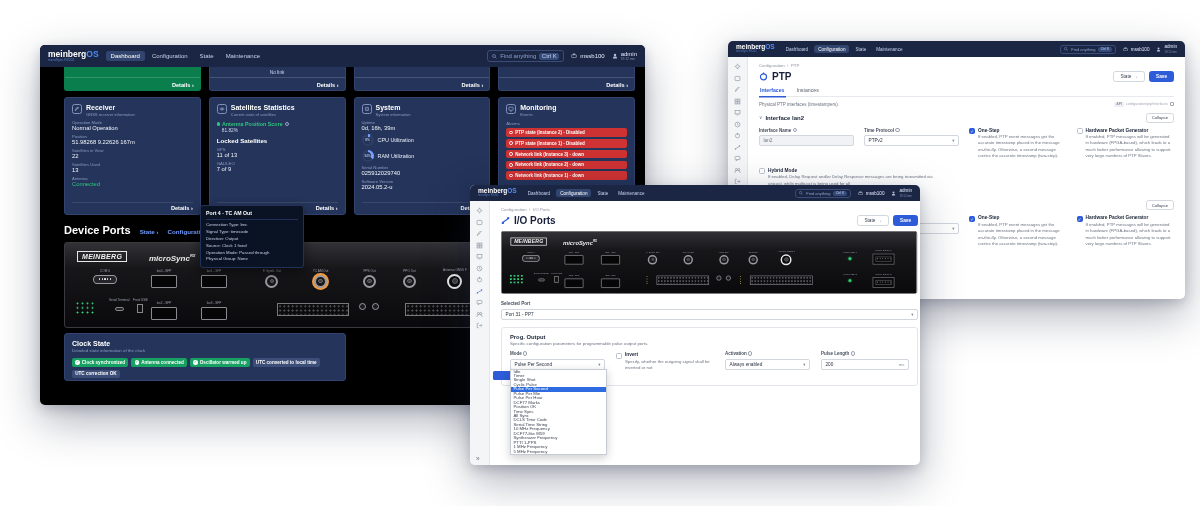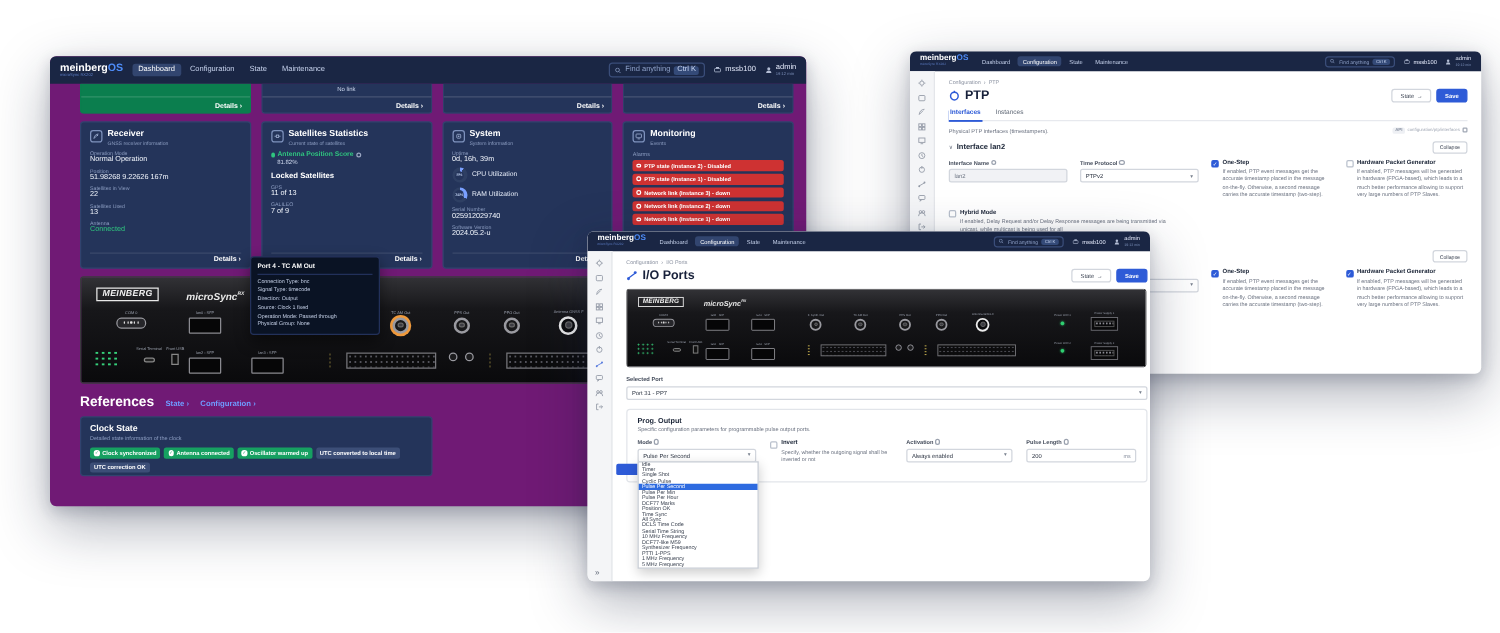"meinbergOS" .w-dash { background: #701a75 -> #000000 }
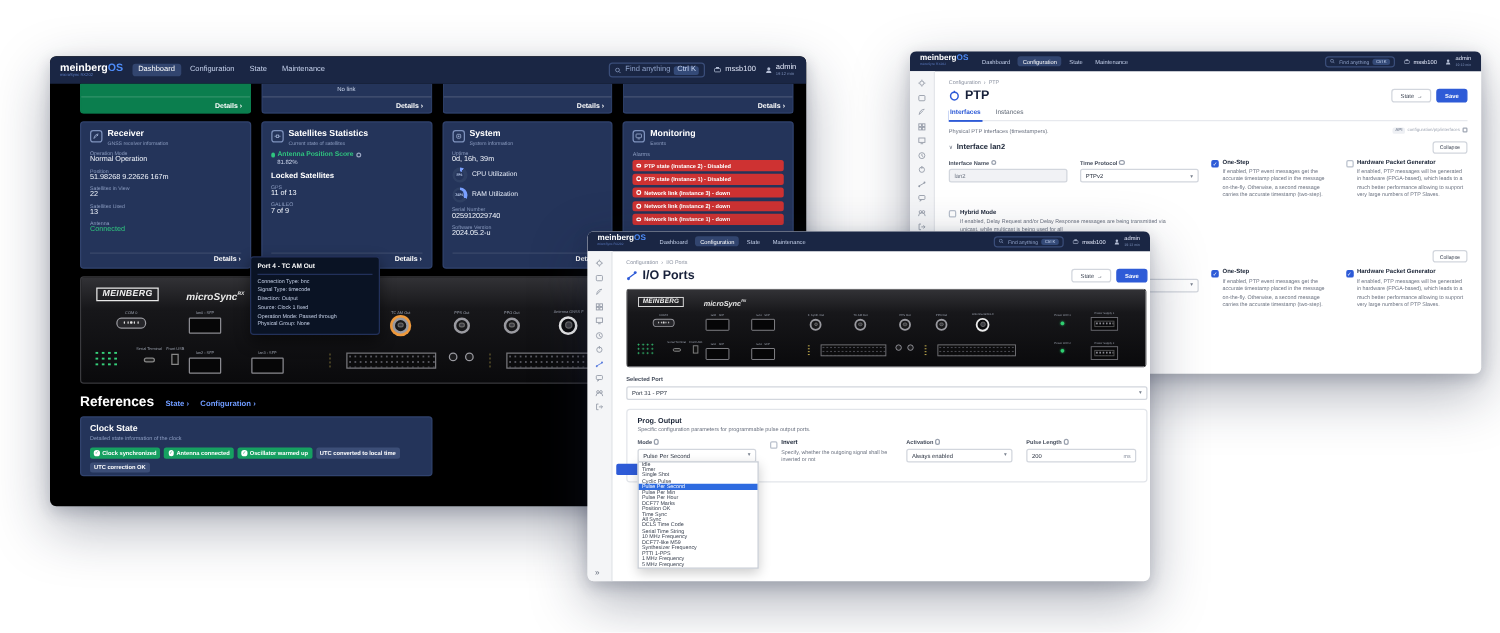"Device Ports" div.sect { html: none -> <div> <h2>Device Ports</h2> <span><span>State</span> <span>›</span></span> <span><span>Configuration</span> <span>›</span></span> </div> }
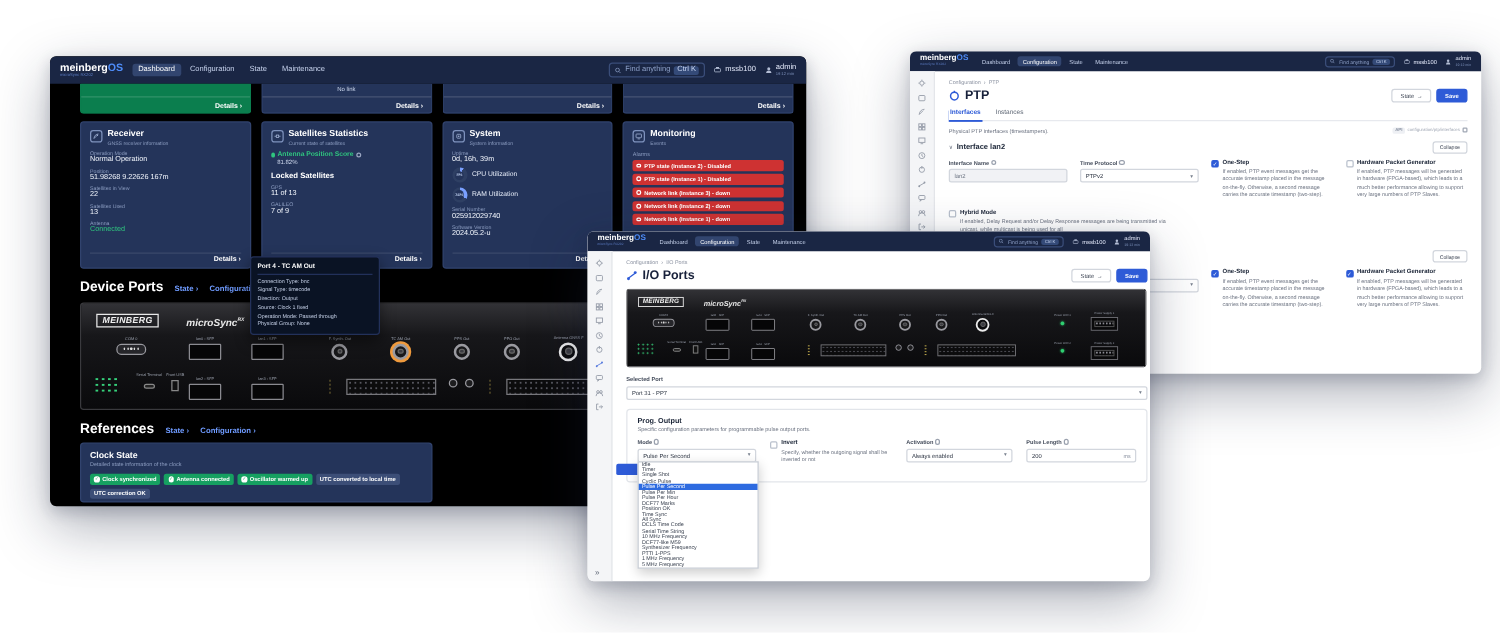"References" div.sect { html: <div> <h2>References</h2> <span><span>State</span> <span>›</span></span> <span><span>Configuration</span> <span>›</span></span> </div> -> none }
